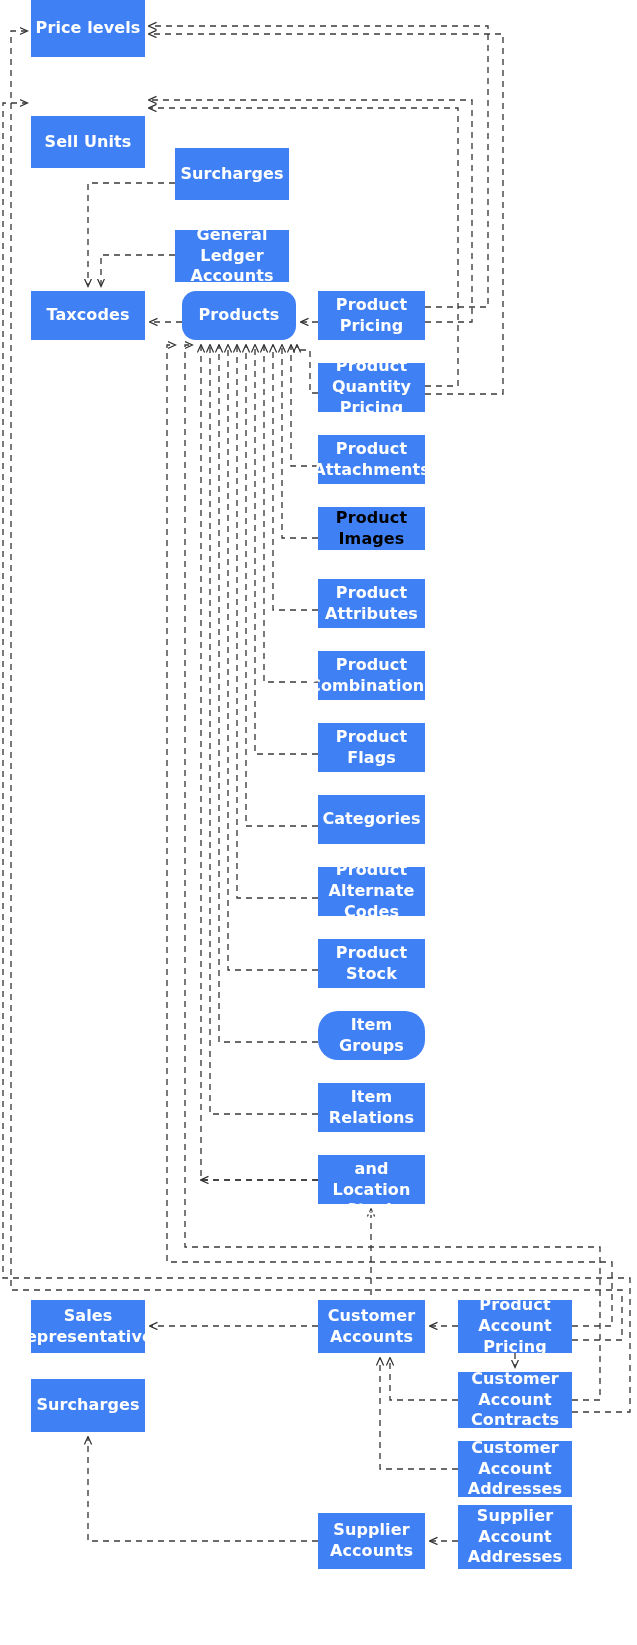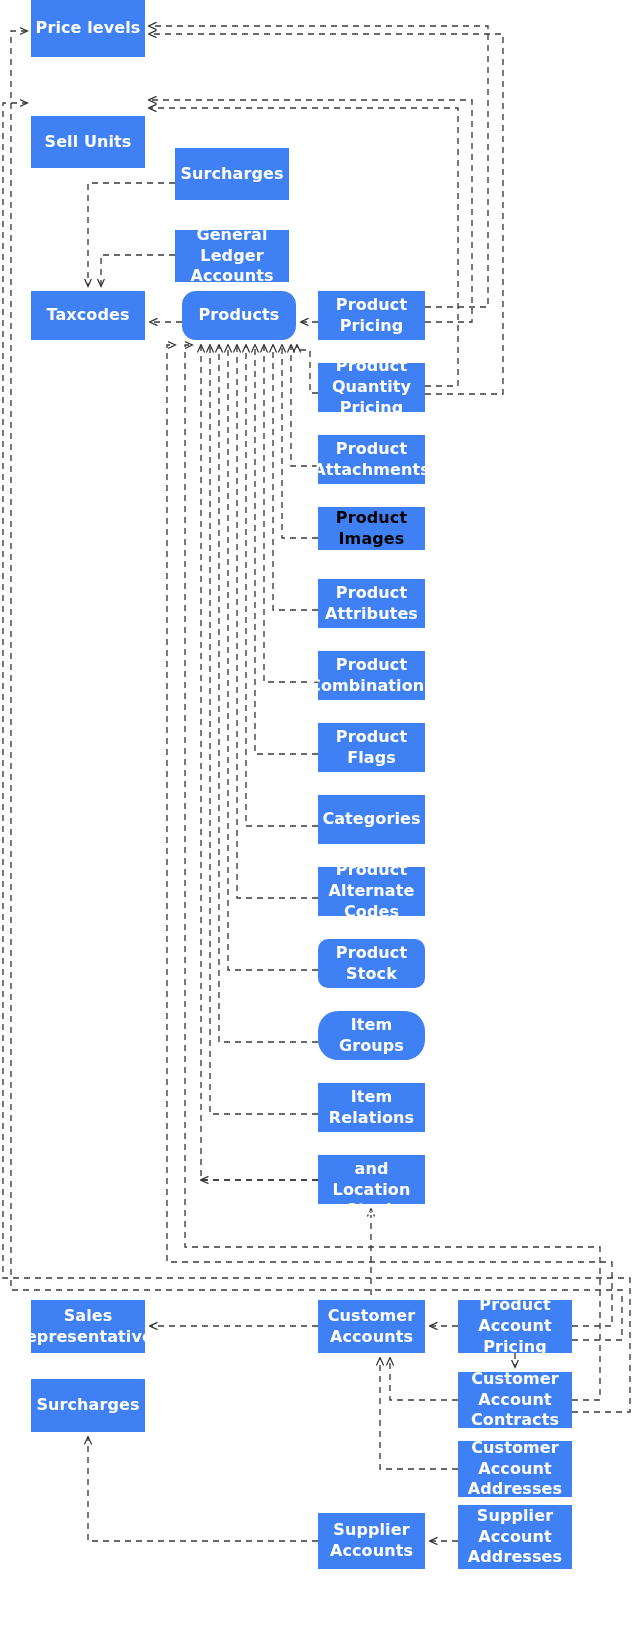"Product Stock" div.node { border-radius: 10px -> none }
